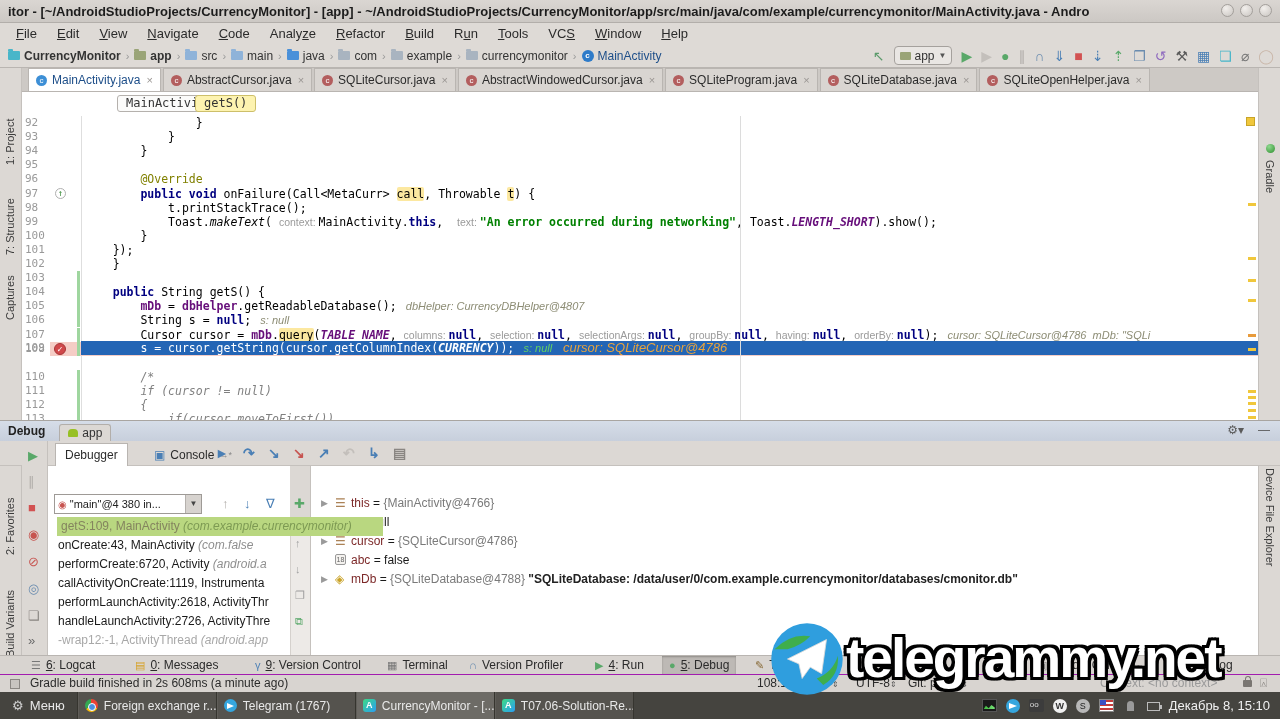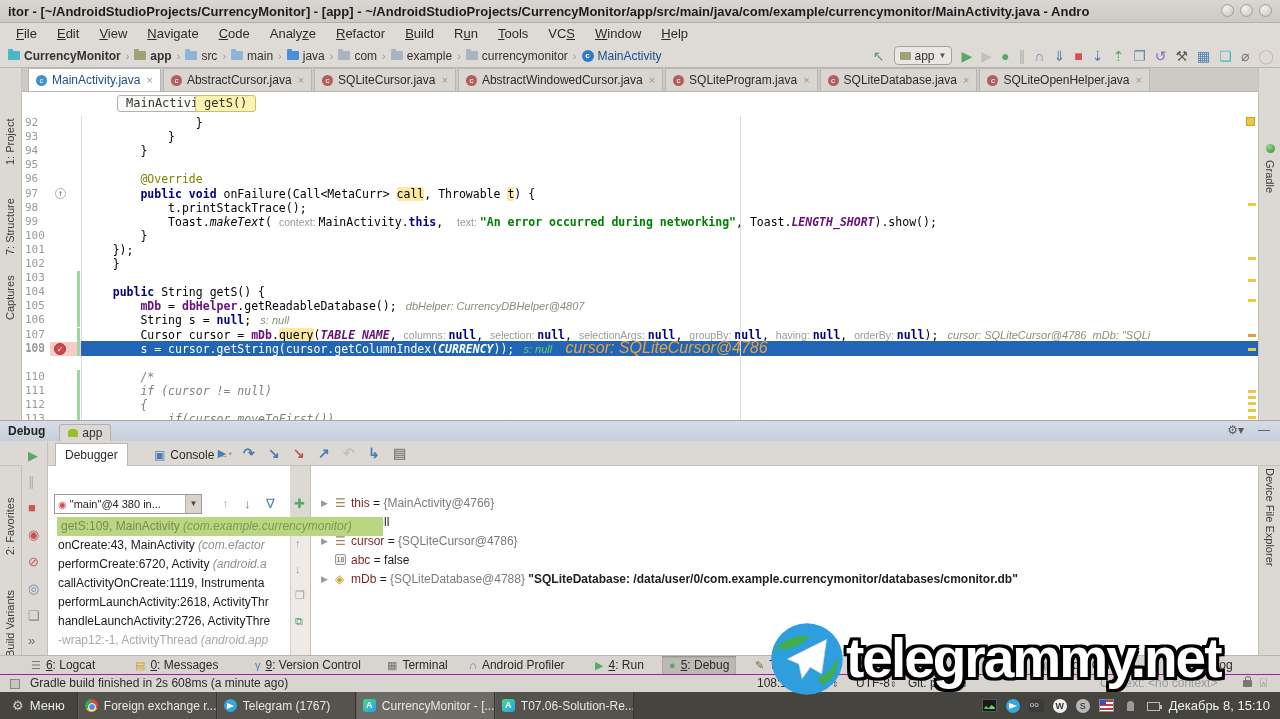"cursor: SQLiteCursor@4786" .do { font-size: 16px -> 13px }
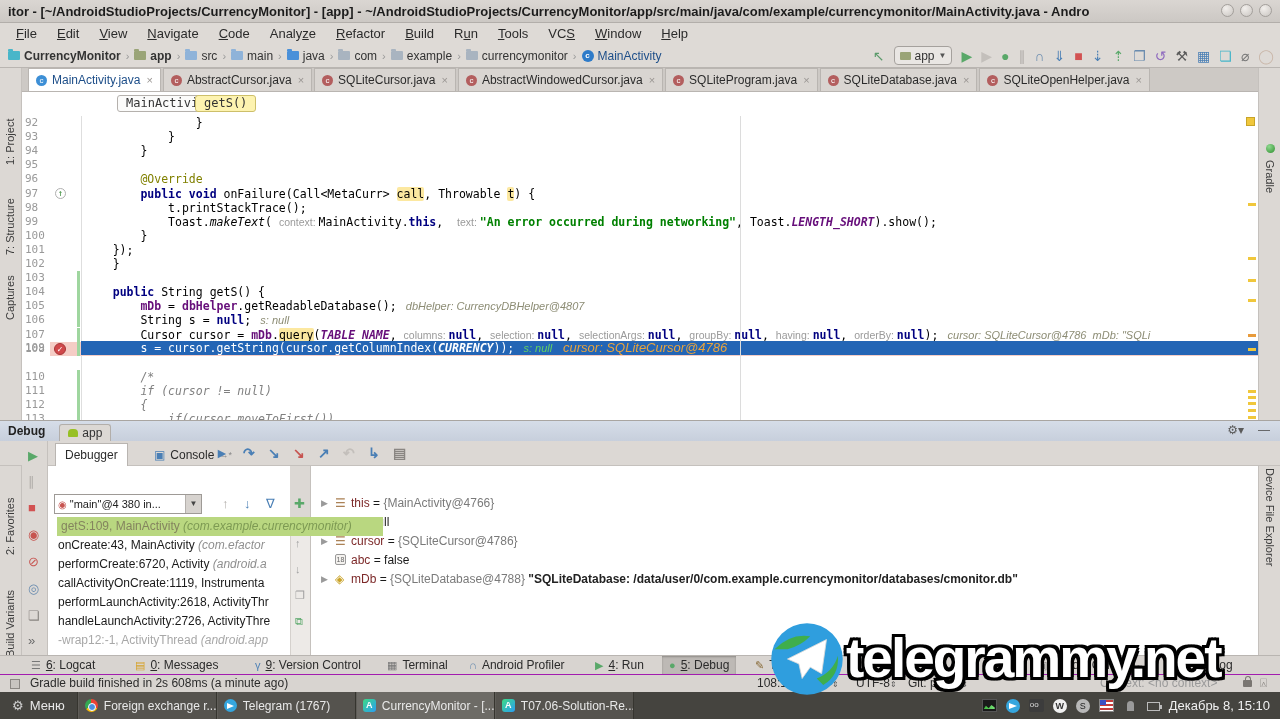"(com.efactor" span.pkg { text: com.efactor -> com.false }
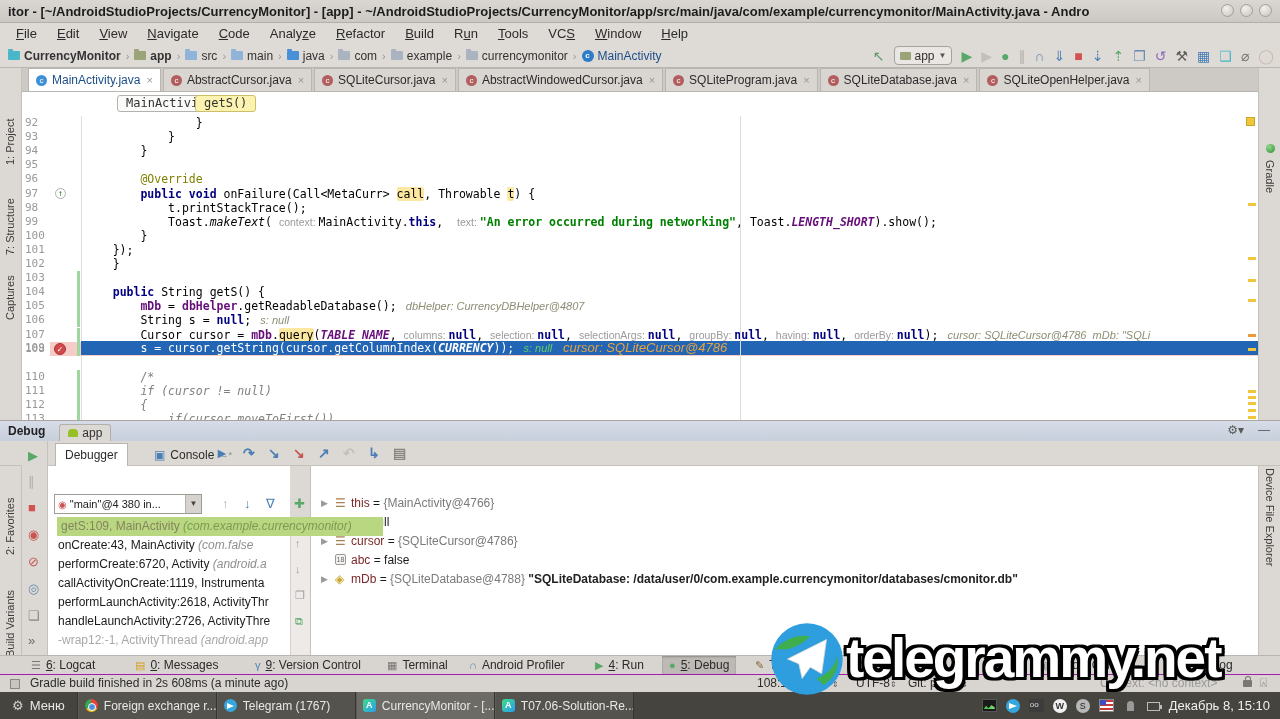"Android Profiler" span { text: Android -> Version }
